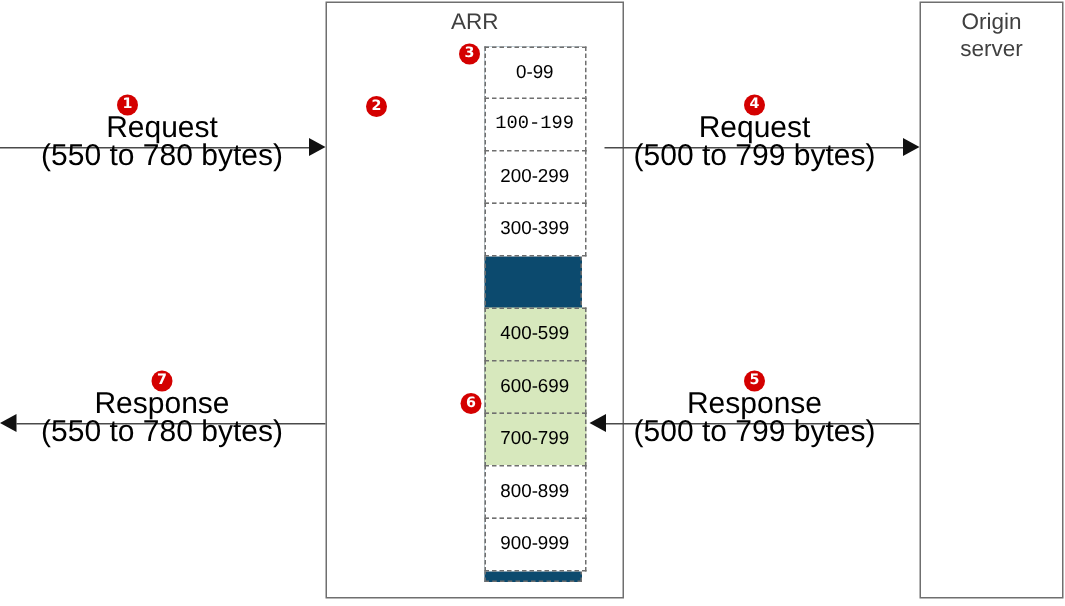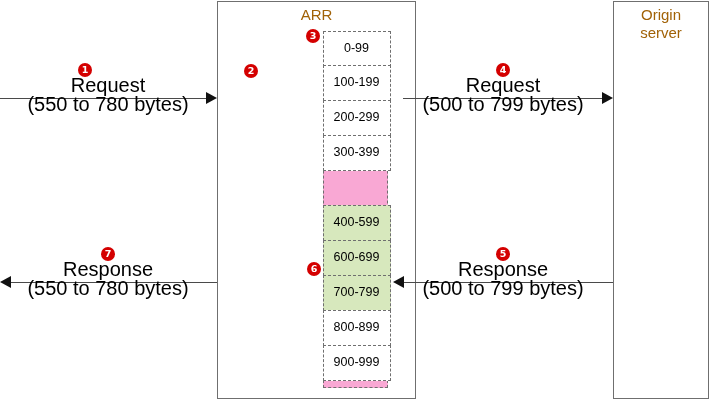"ARR" .node-title { color: #a16207 -> #404040 }
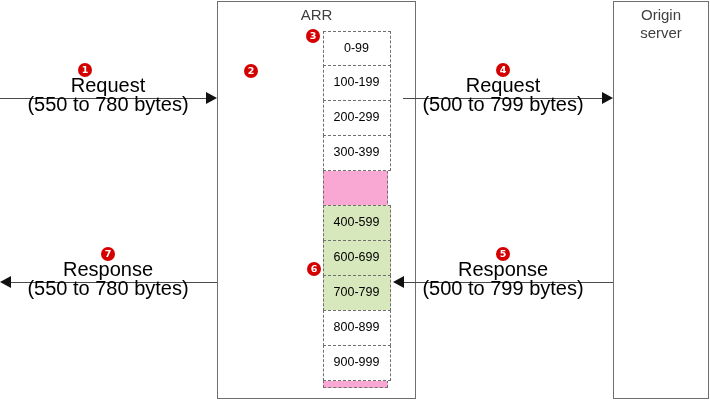"0-99" .cache-col { background: #f9a8d4 -> #0c4a6e }
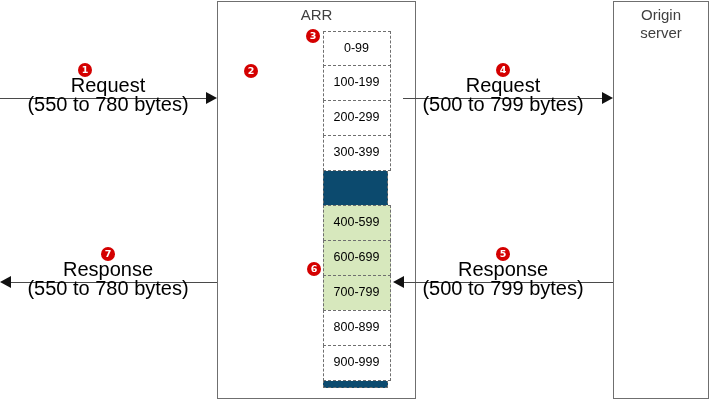"100-199" div.cache-cell { font-family: none -> Liberation Mono, monospace }
